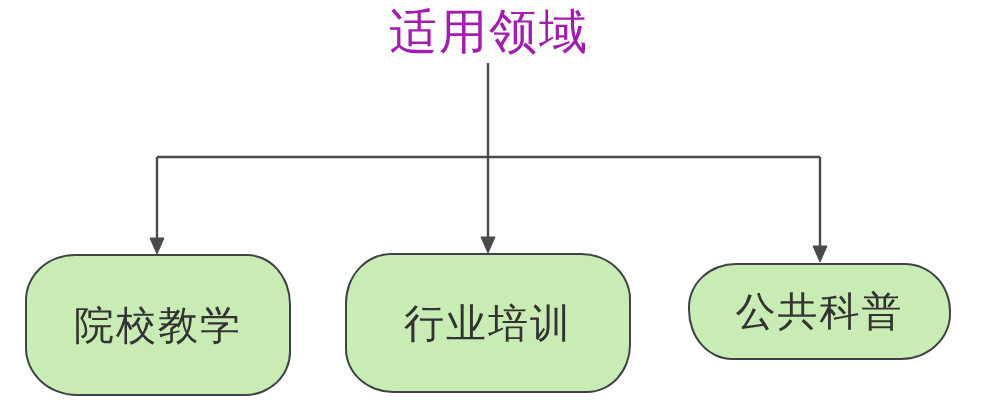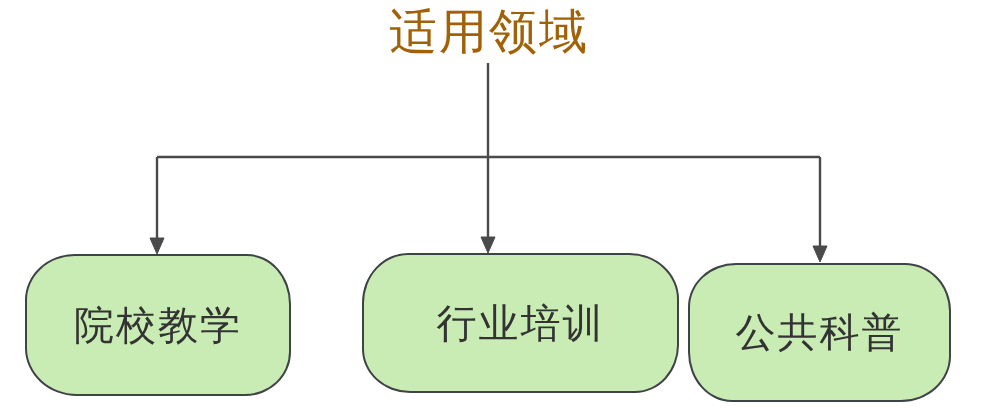"适用领域" .diagram-title { color: #a16207 -> #a21caf }
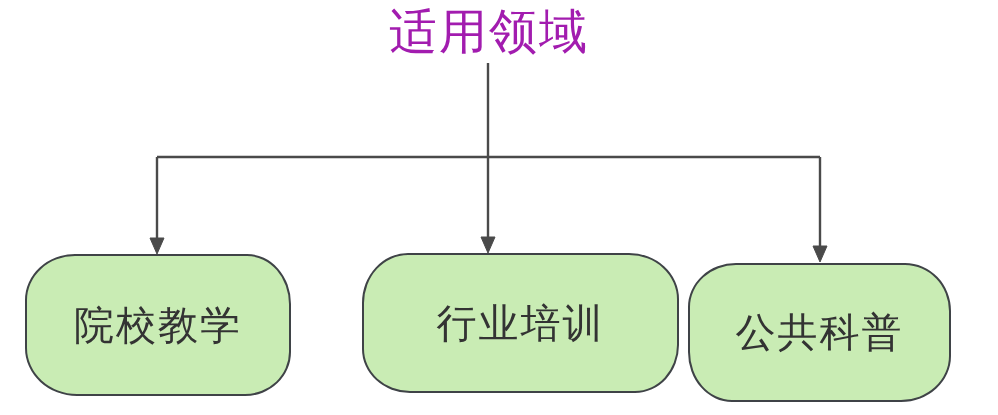"行业培训" .node-2 { left: 362px -> 345px; width: 317px -> 286px }
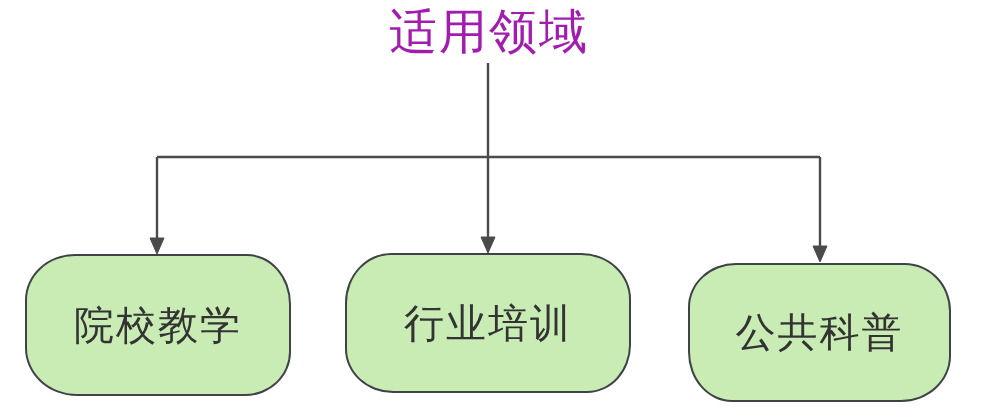"公共科普" .node-3 { height: 139px -> 97px }
